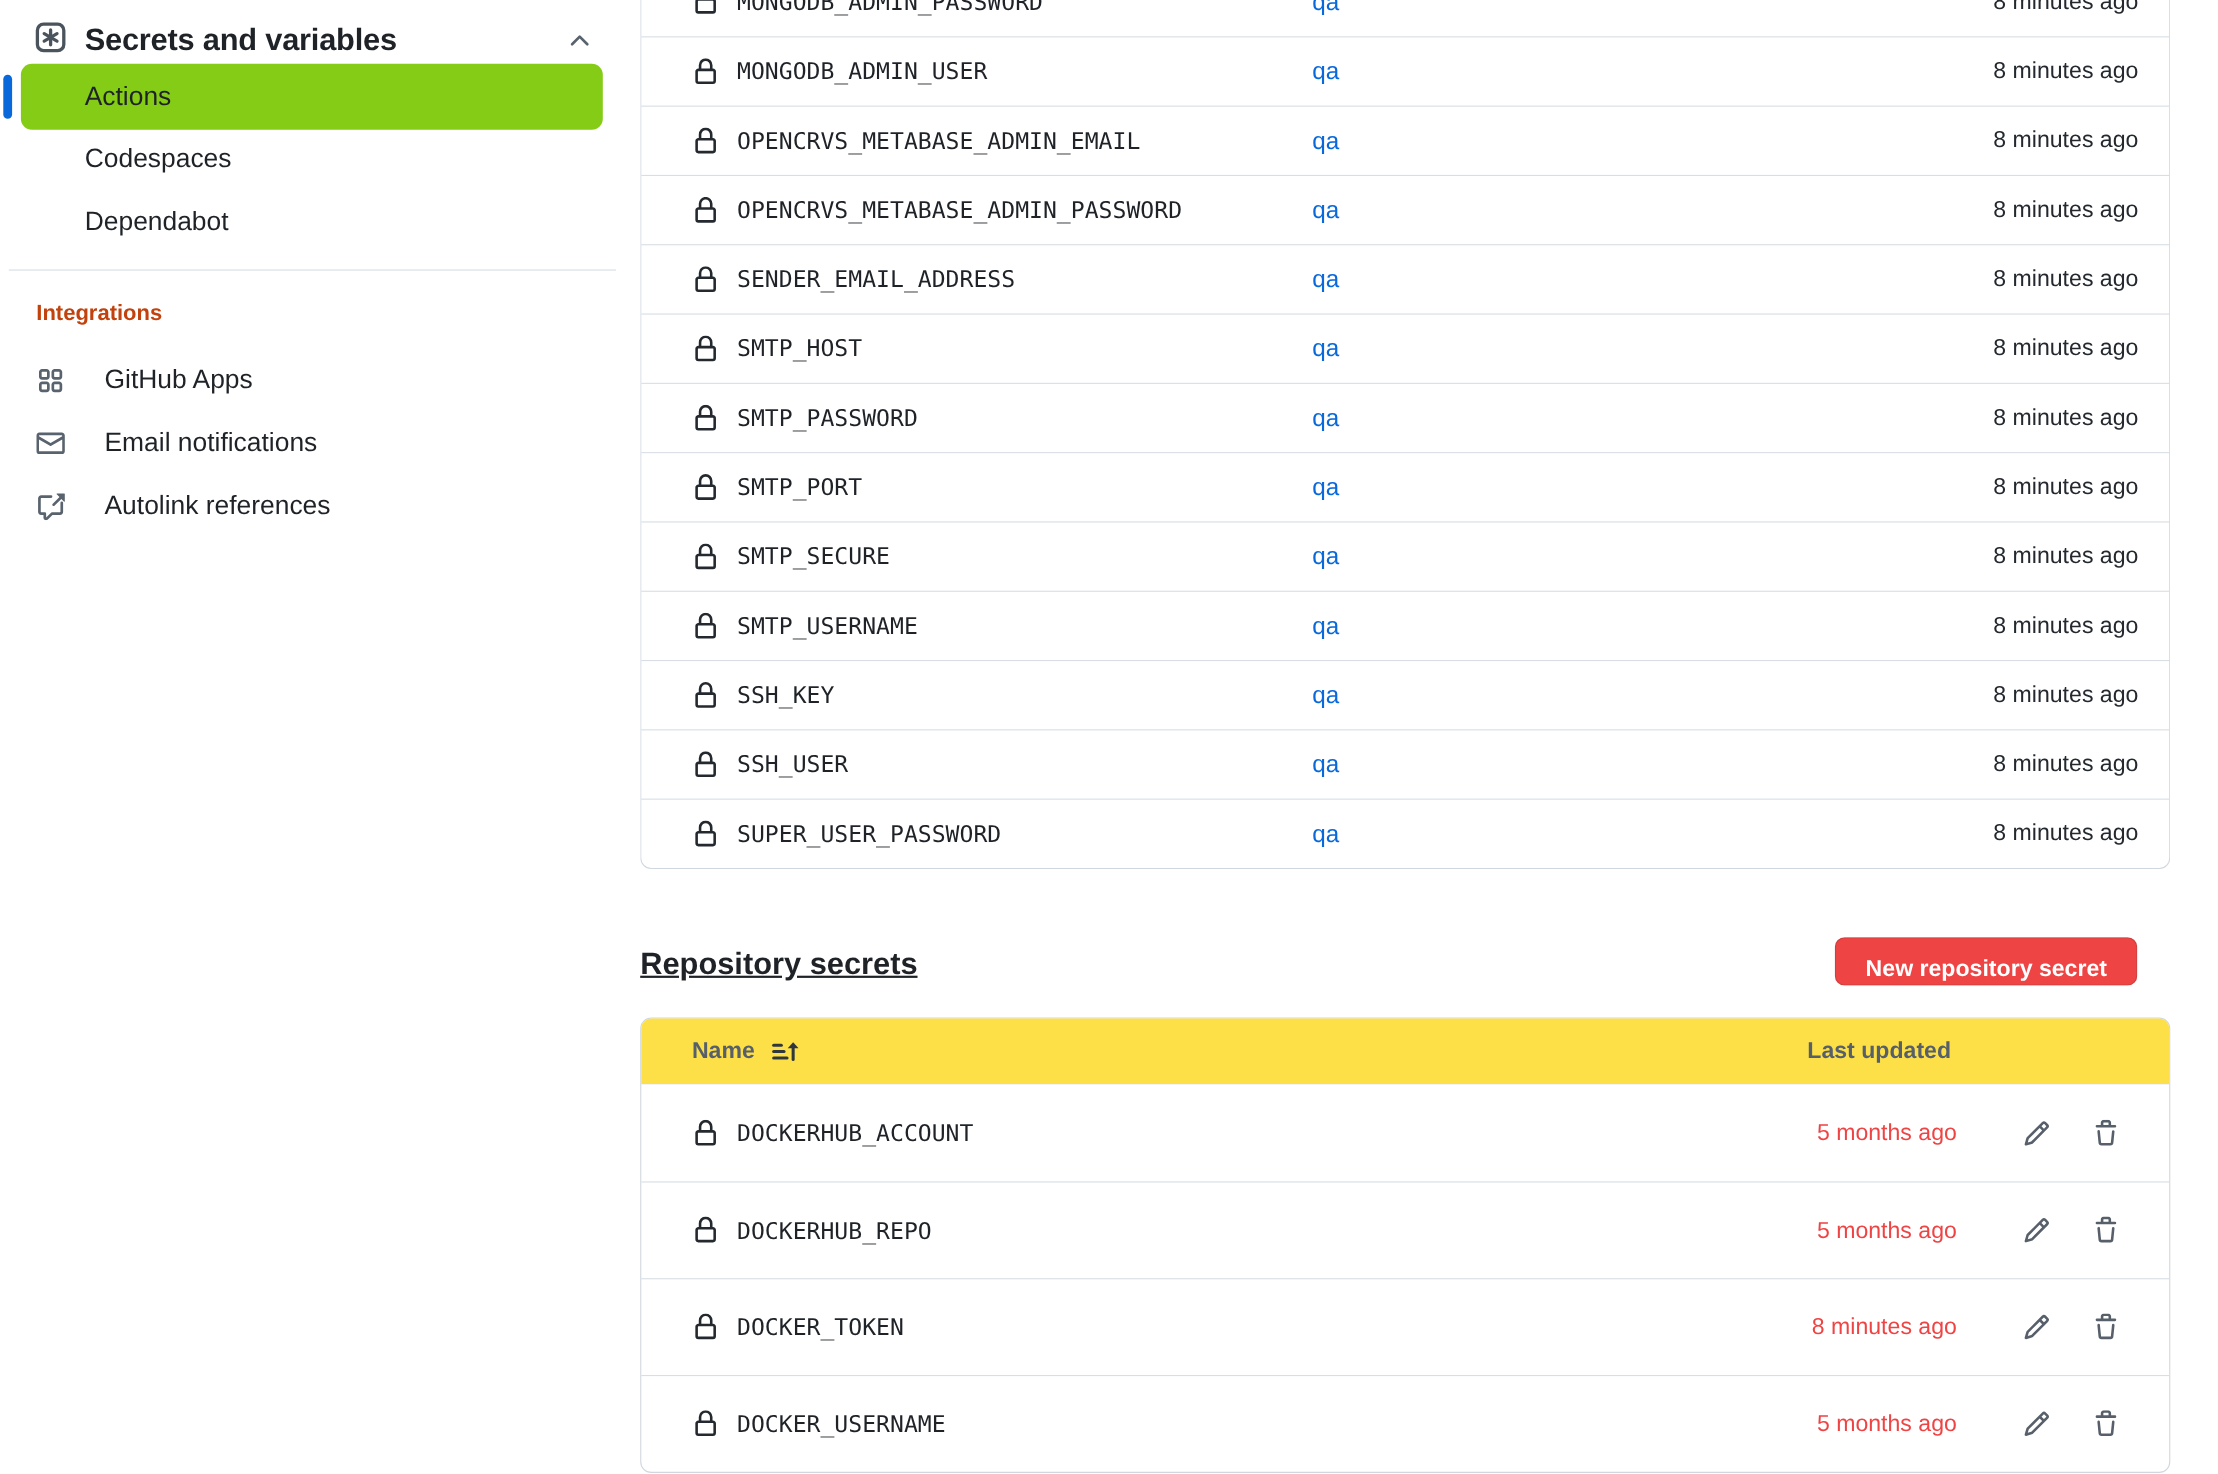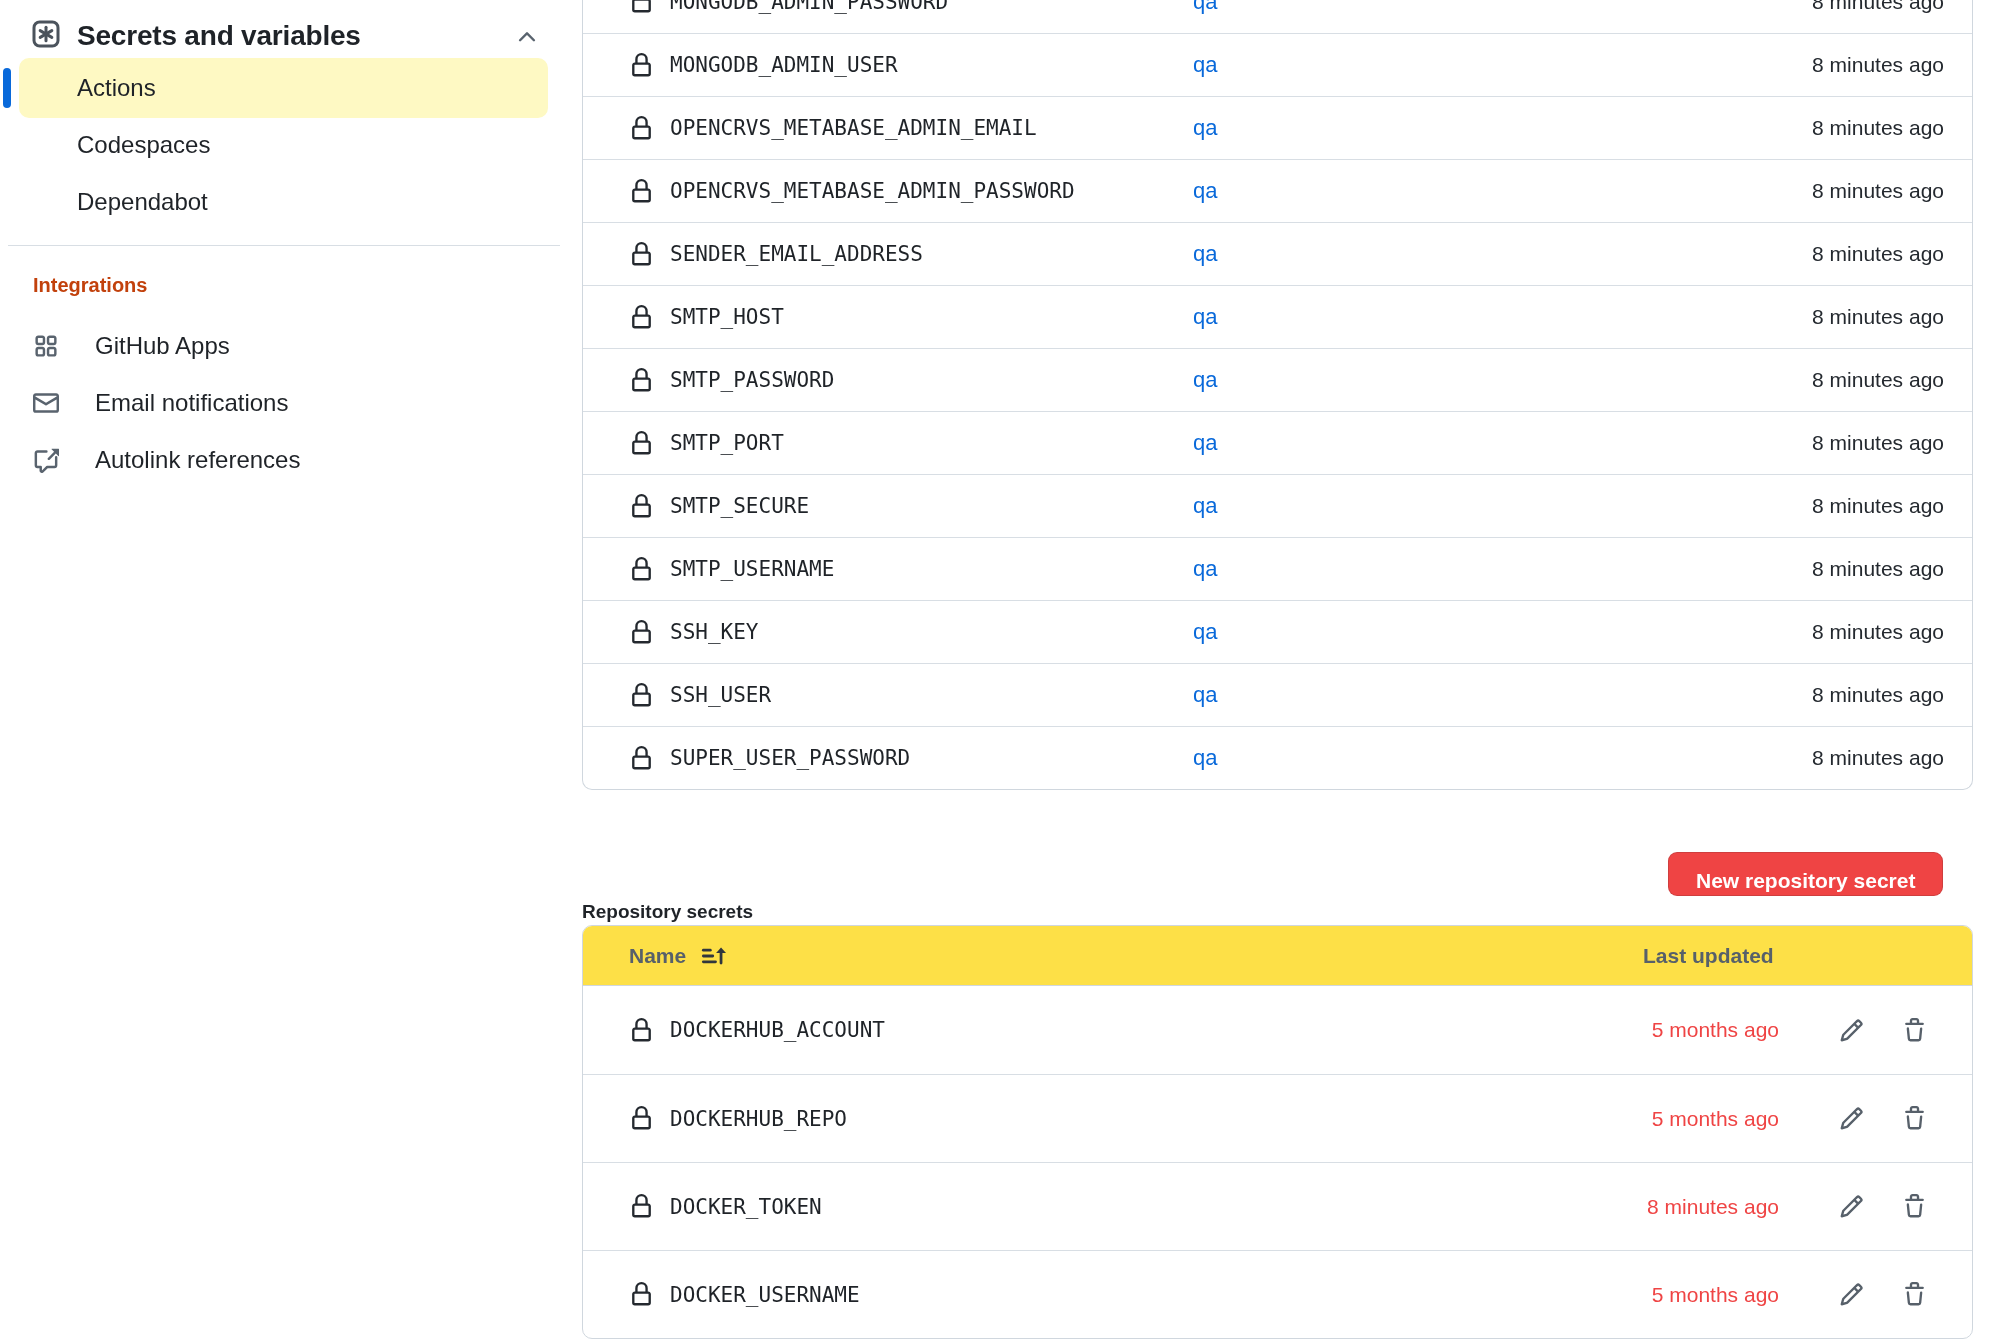"Actions" .sb-item.selected { background: #fef9c3 -> #84cc16 }
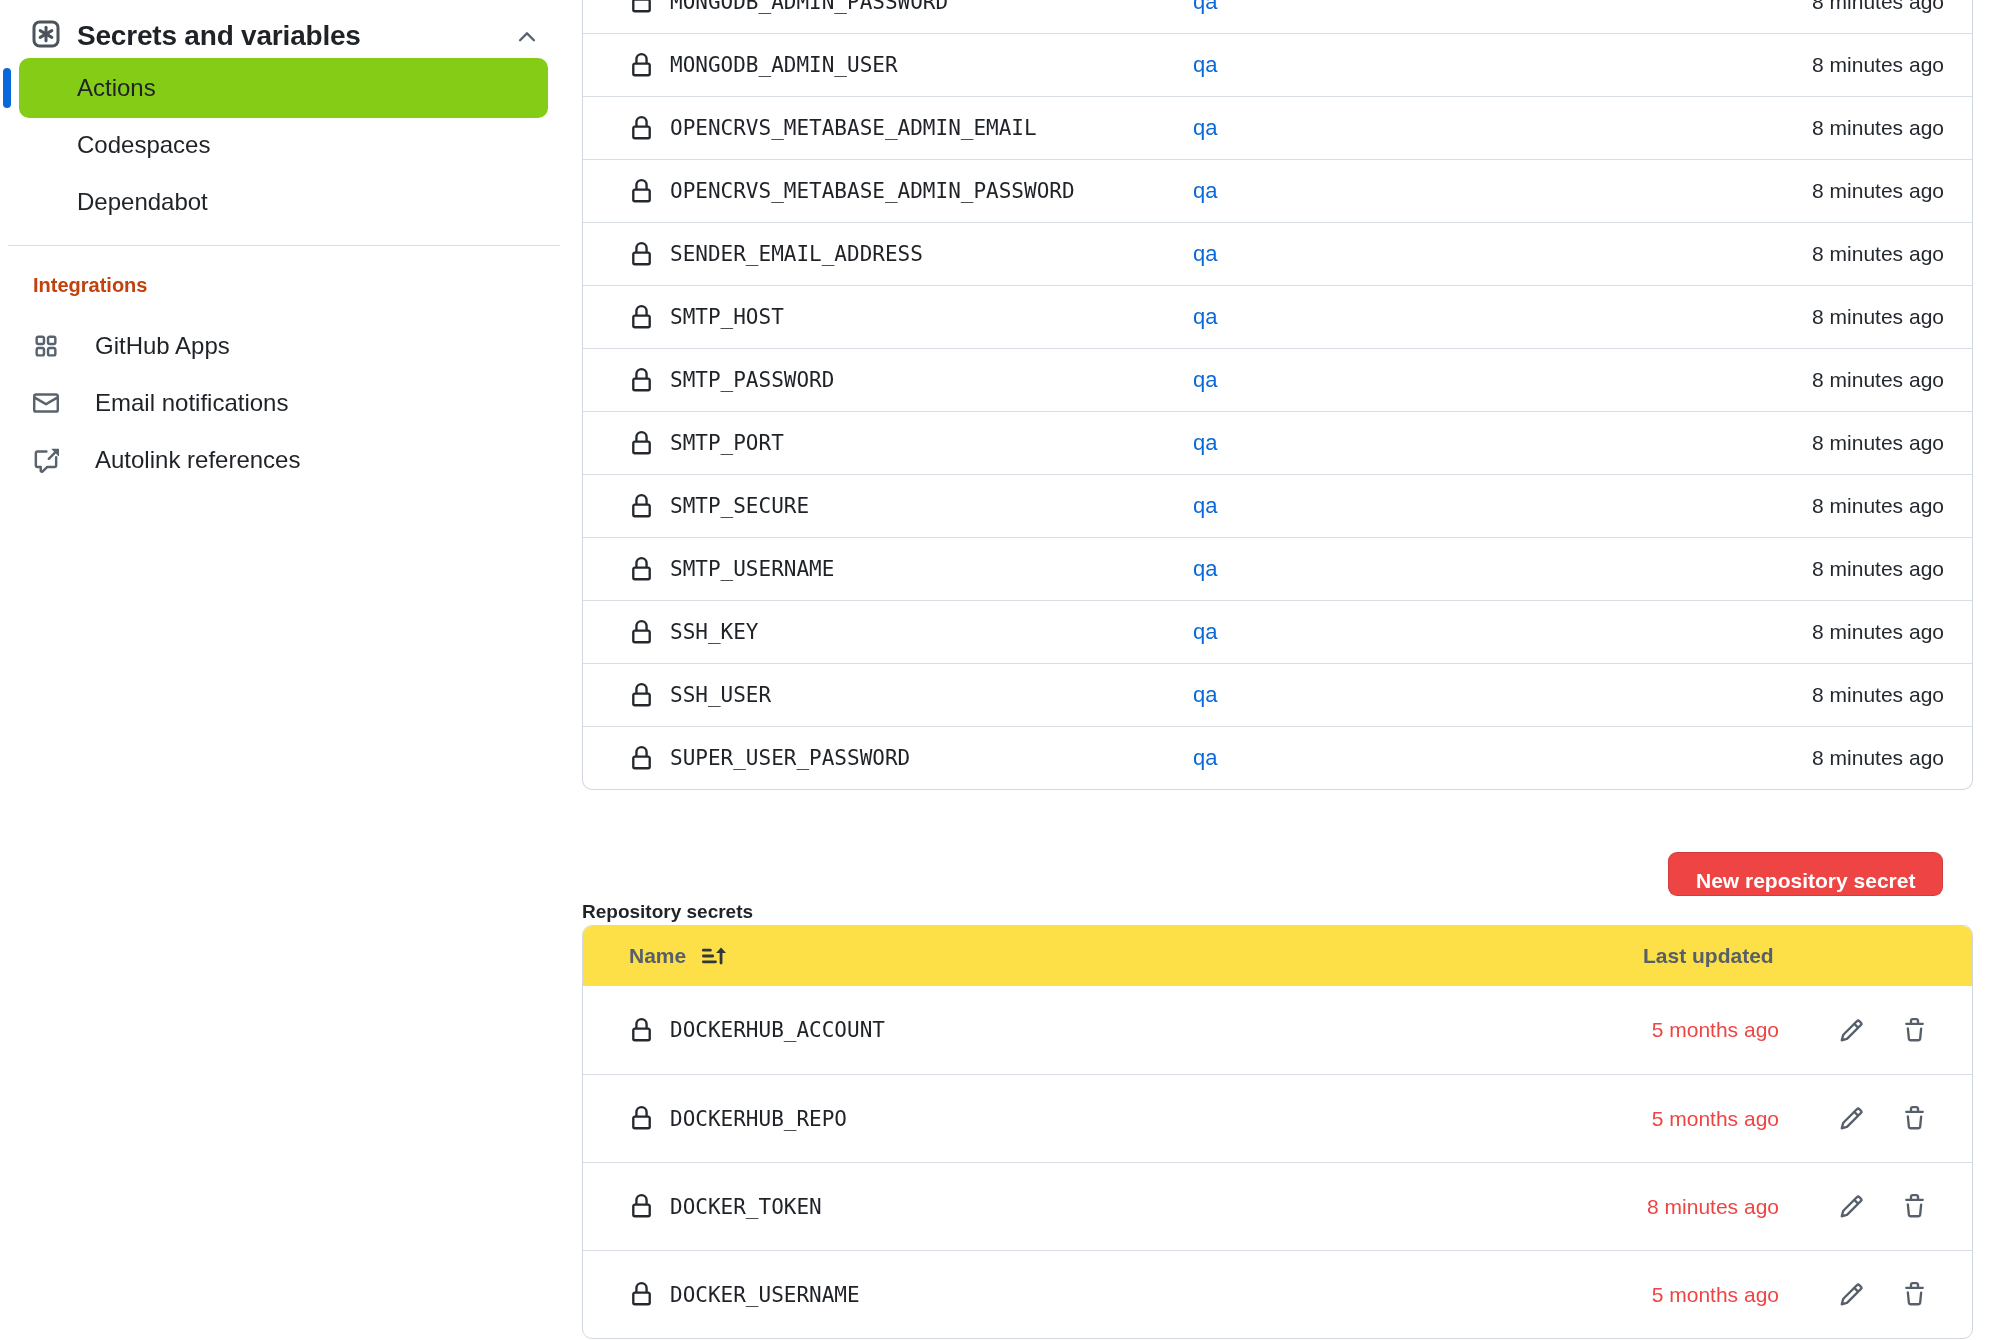"Repository secrets" #repo-heading { font-size: 19px -> 28px; text-decoration: none -> underline; top: 901px -> 860px }
